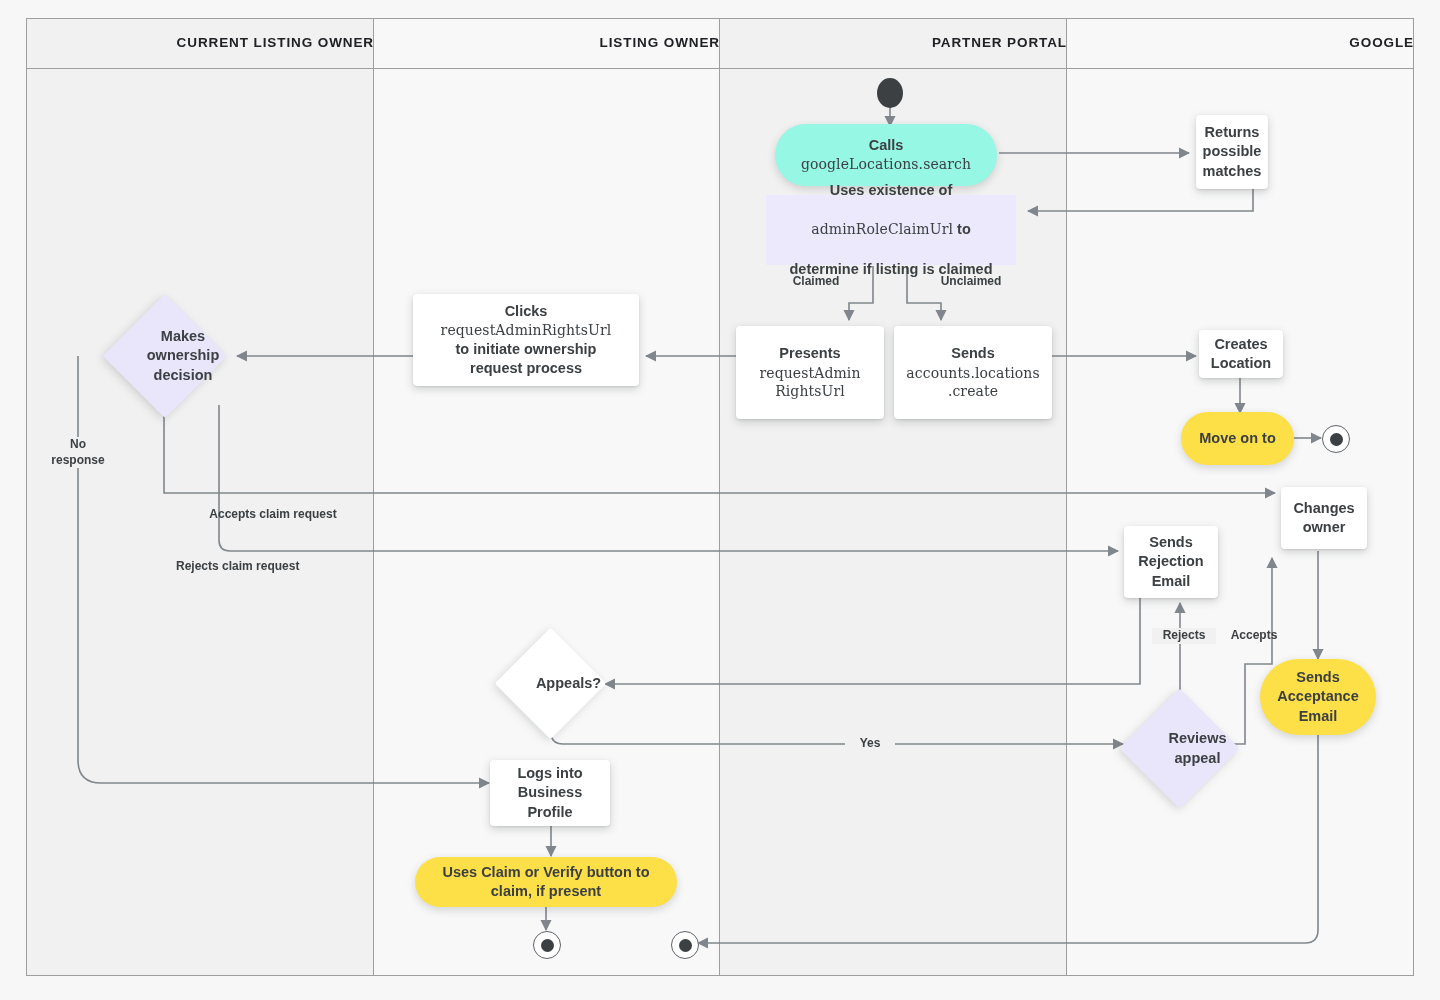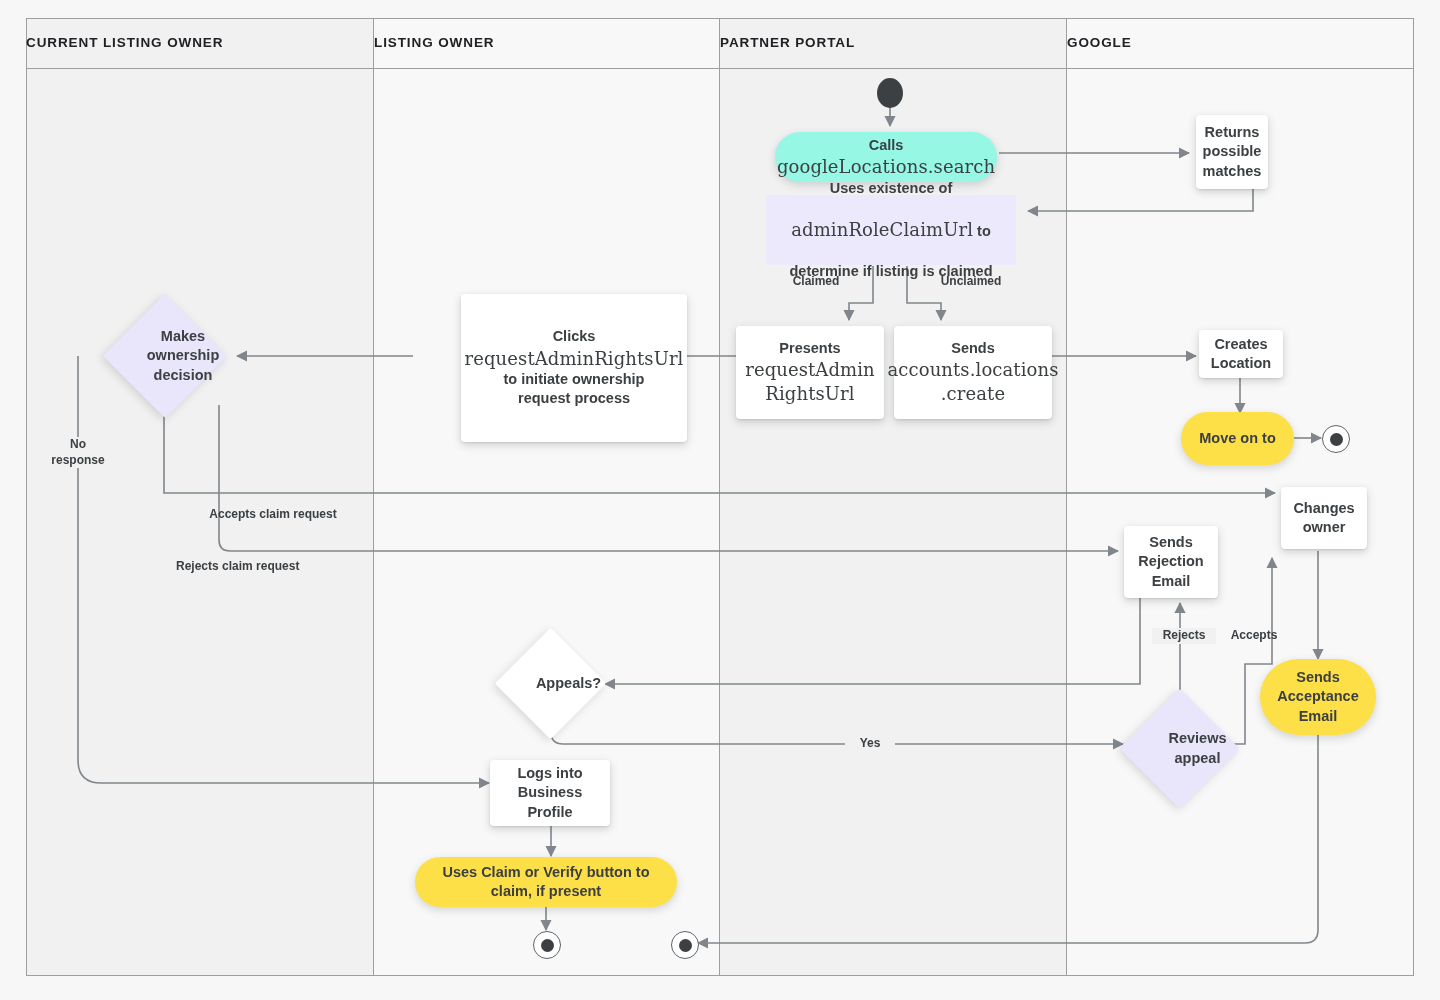"CURRENT LISTING OWNER" .lane-title { text-align: left -> right }
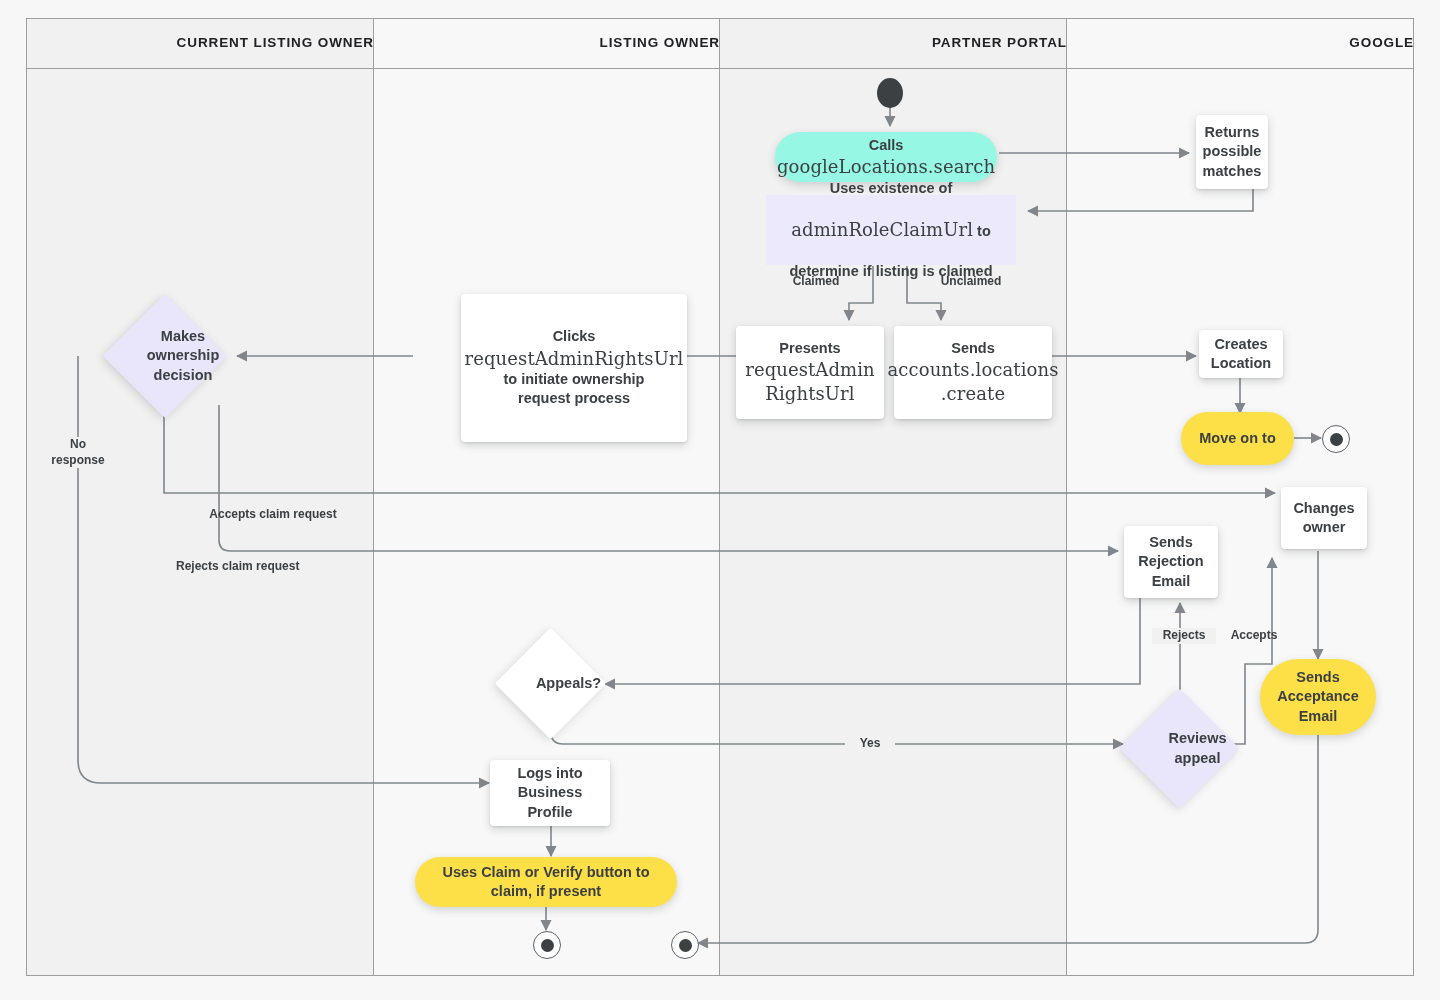"Calls" div.node { height: 50px -> 62px; top: 132px -> 124px }
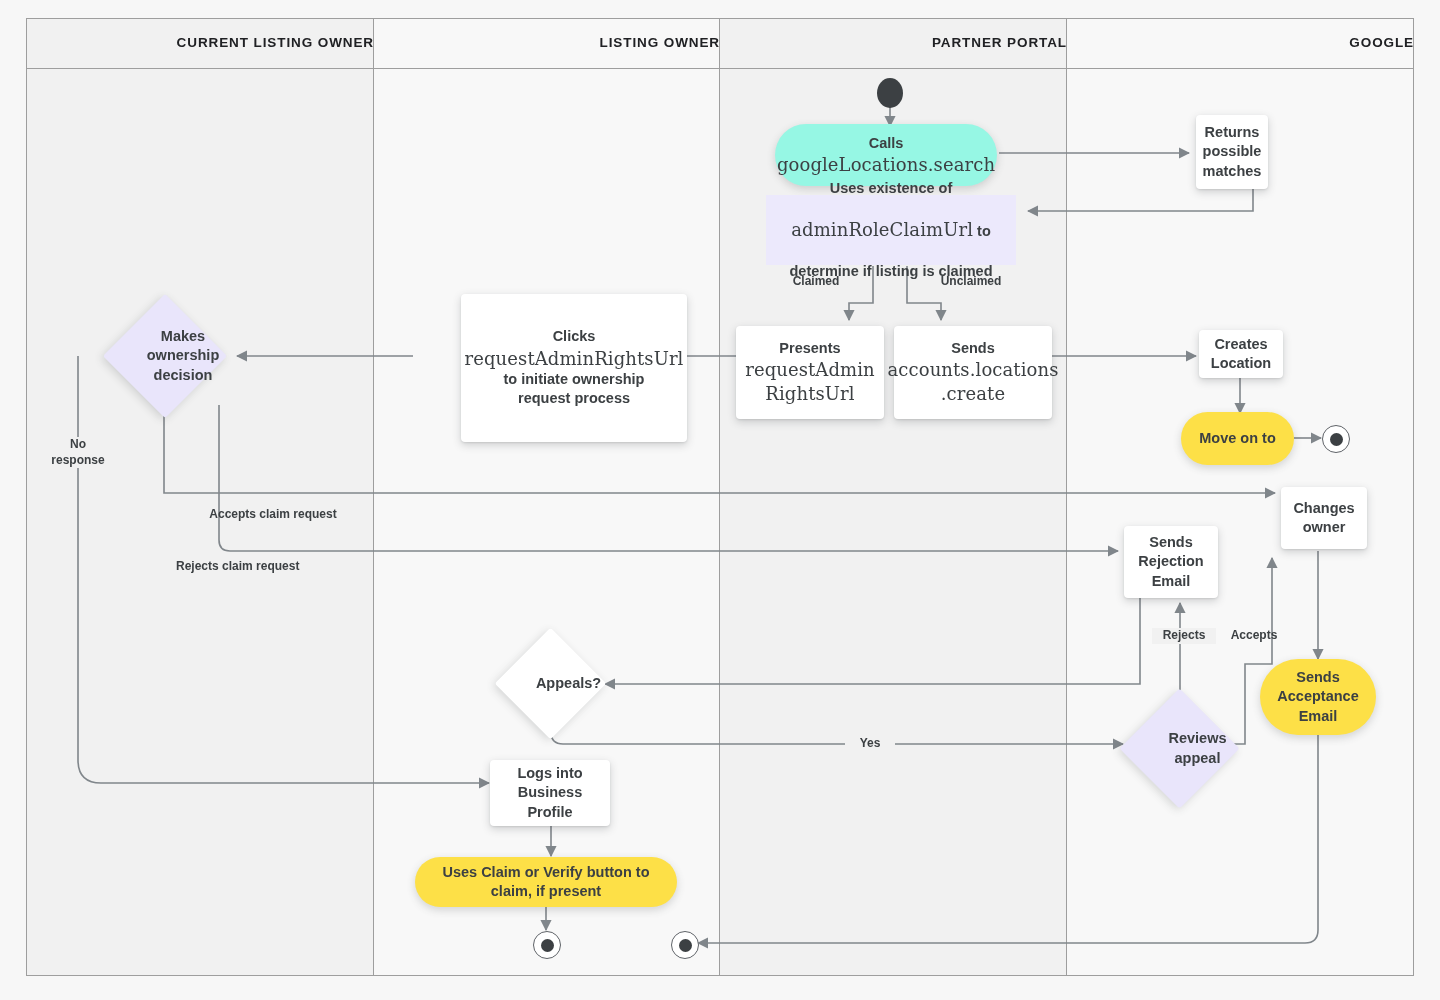"googleLocations.search" .node .mono { font-size: 18px -> 14px }
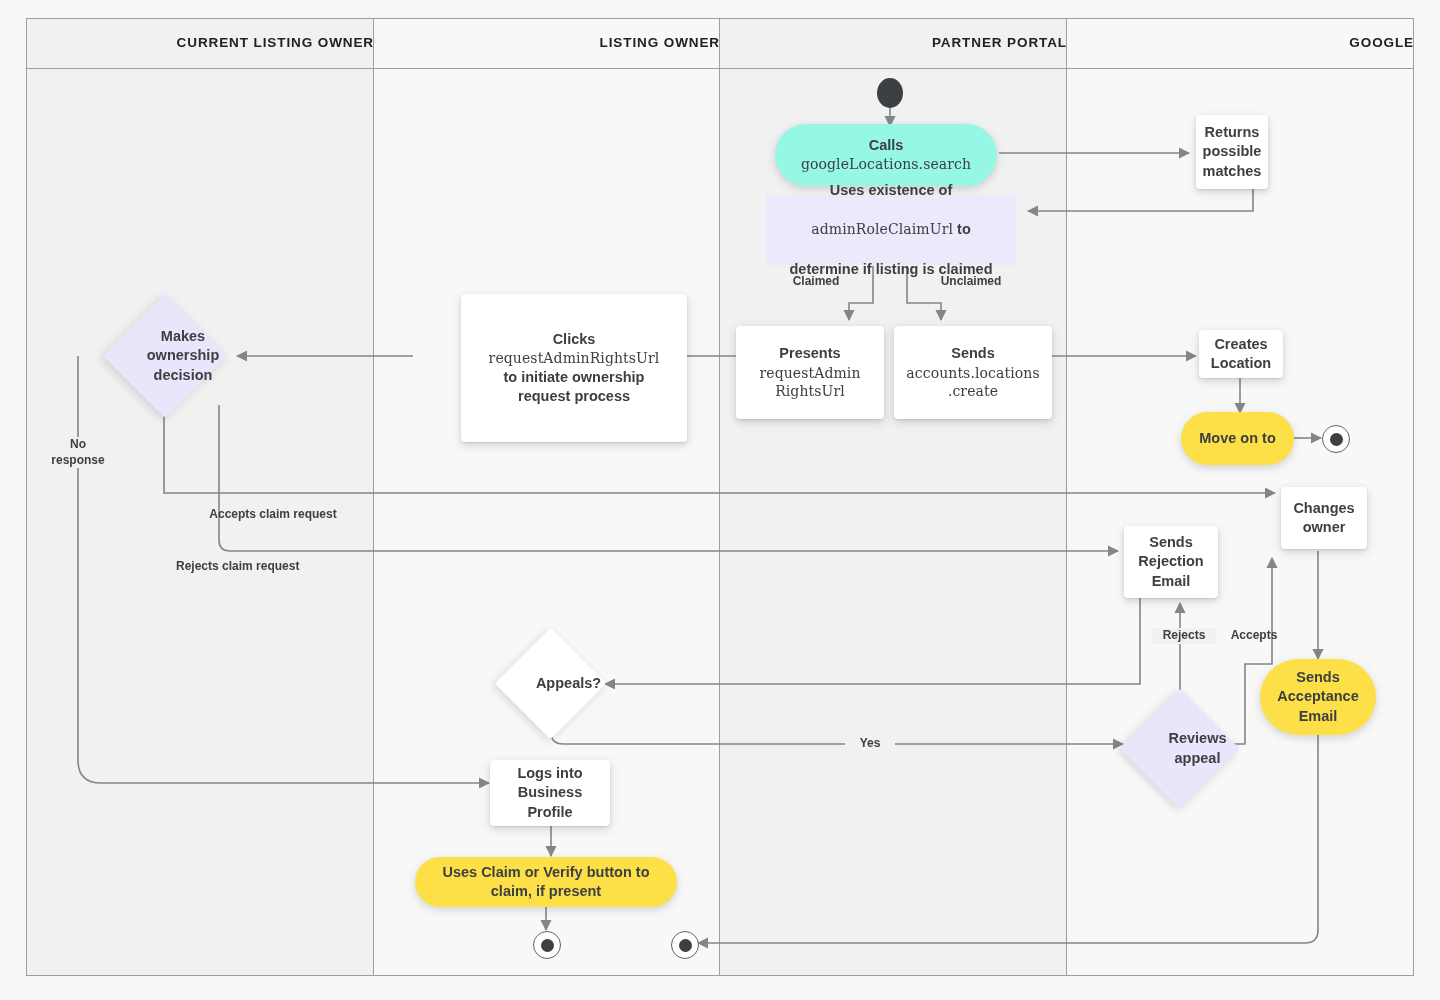"Clicks" div.node { height: 148px -> 92px; margin-left: 48px -> none }
